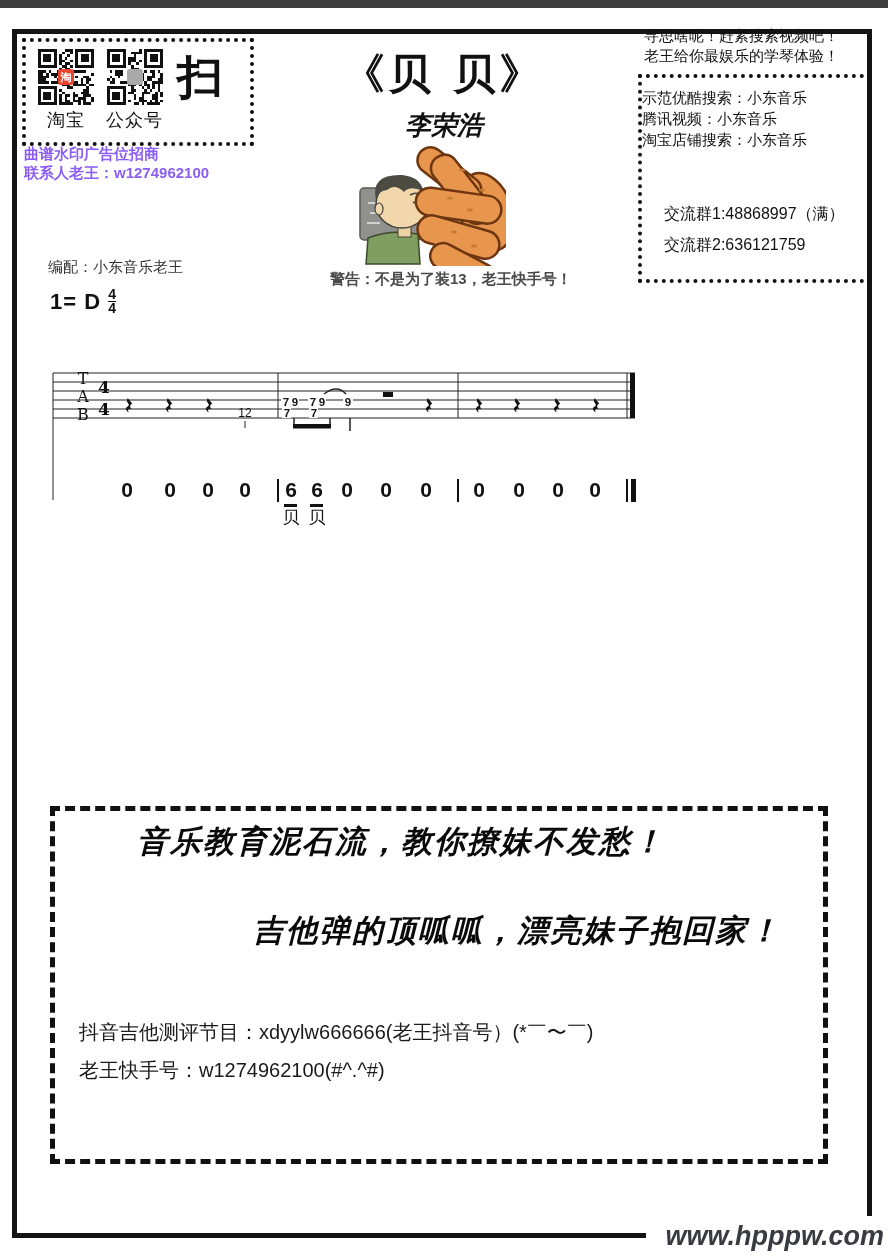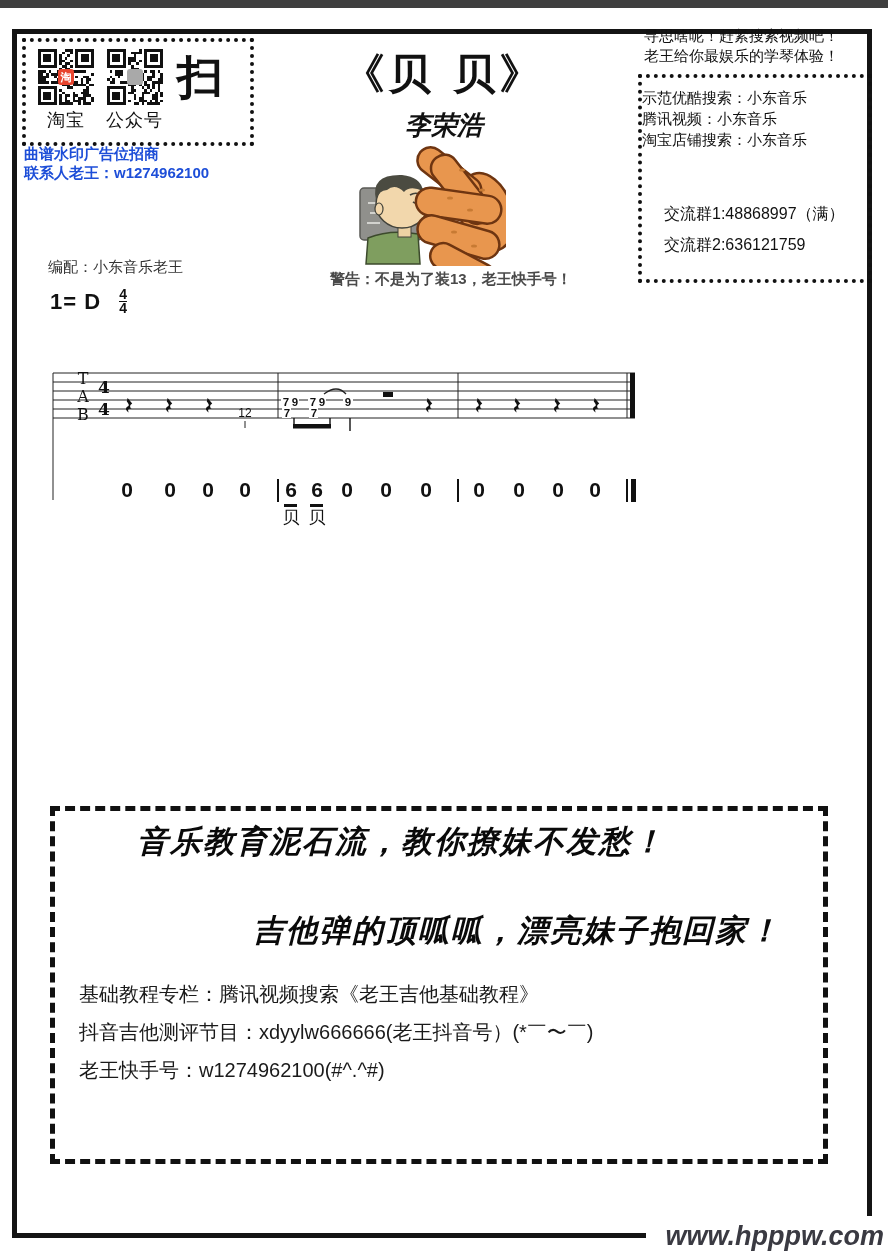"曲谱水印广告位招商" #adtext { color: #1d4ed8 -> #8b5cf6 }
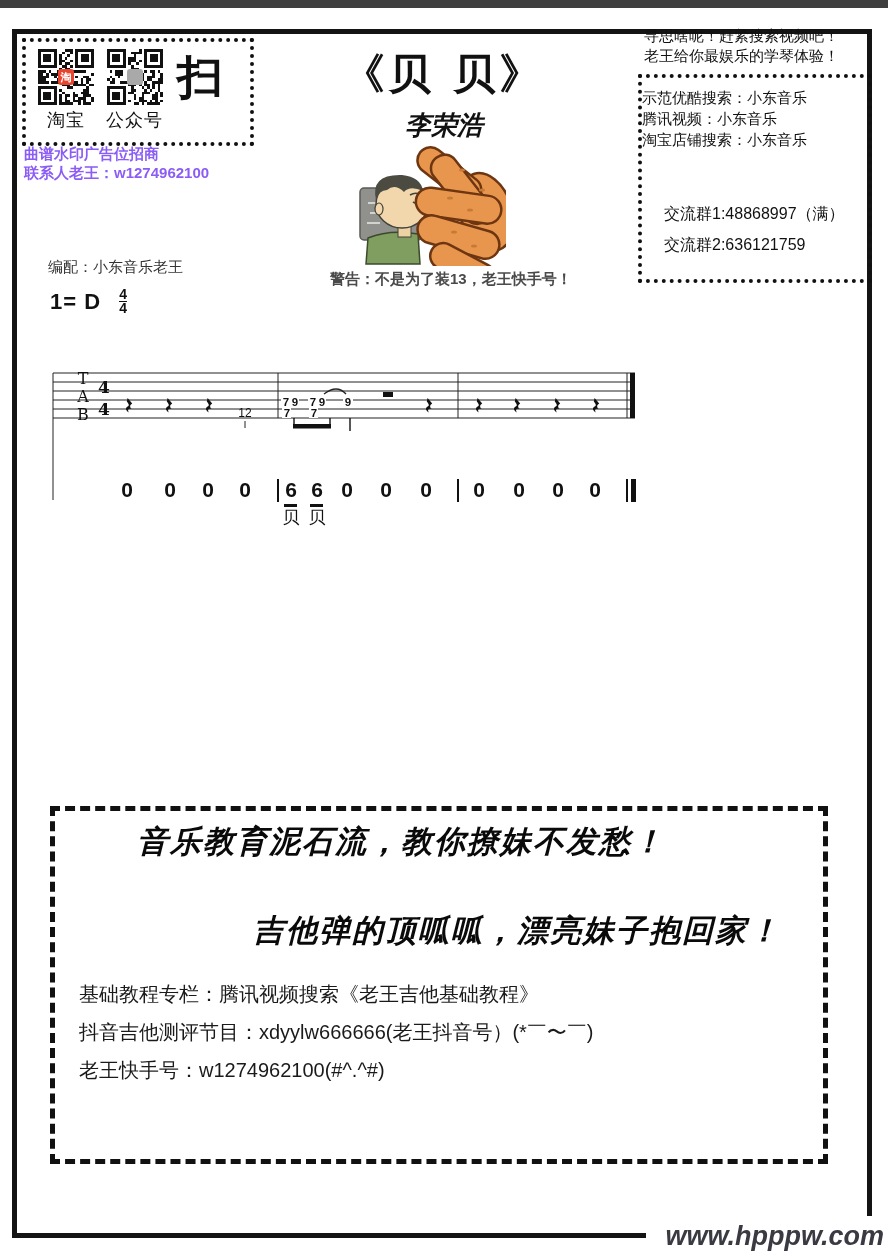"1= D" #keysig { gap: 14px -> 3px }
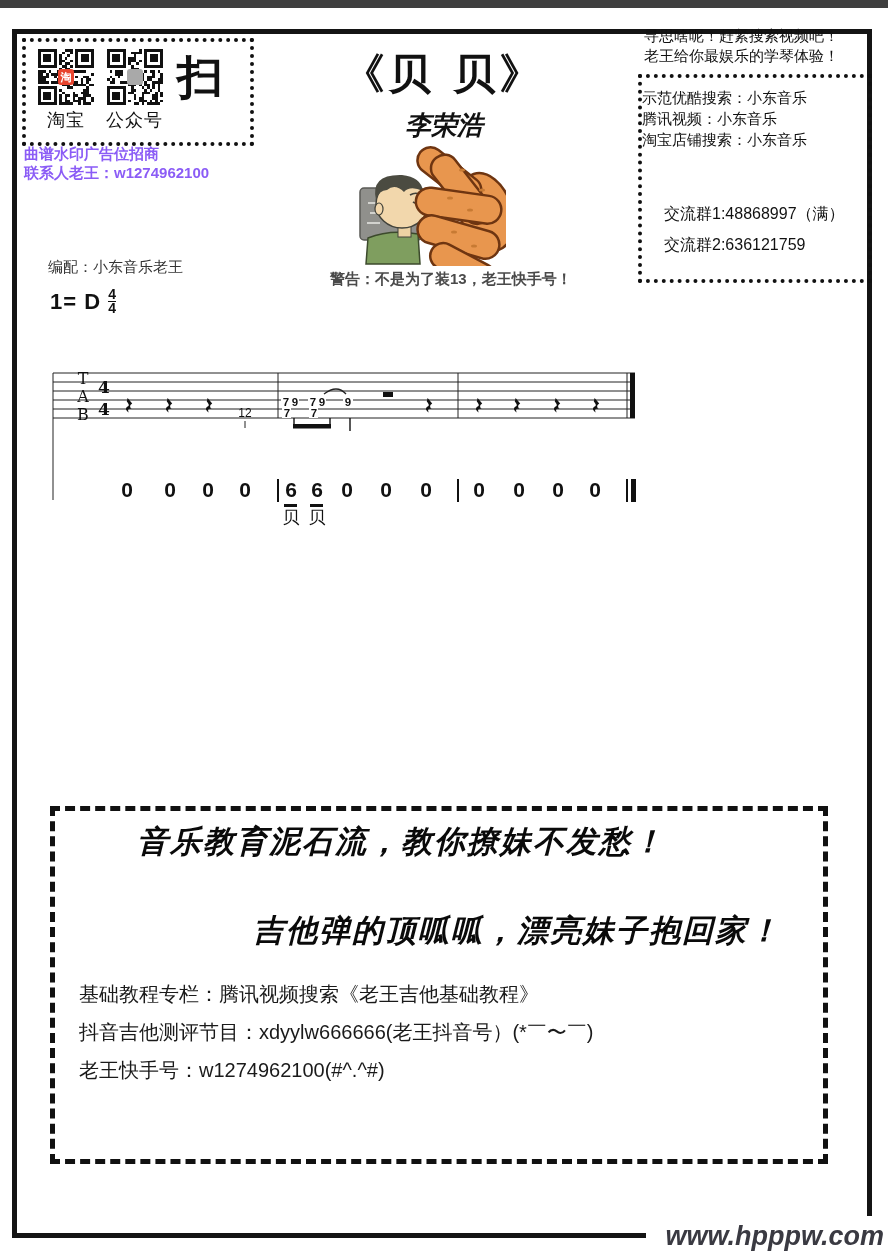"基础教程专栏：腾讯视频搜索《老王吉他基础教程》" div.fline { html: <div>基础教程专栏：腾讯视频搜索《老王吉他基础教程》</div> -> none }
